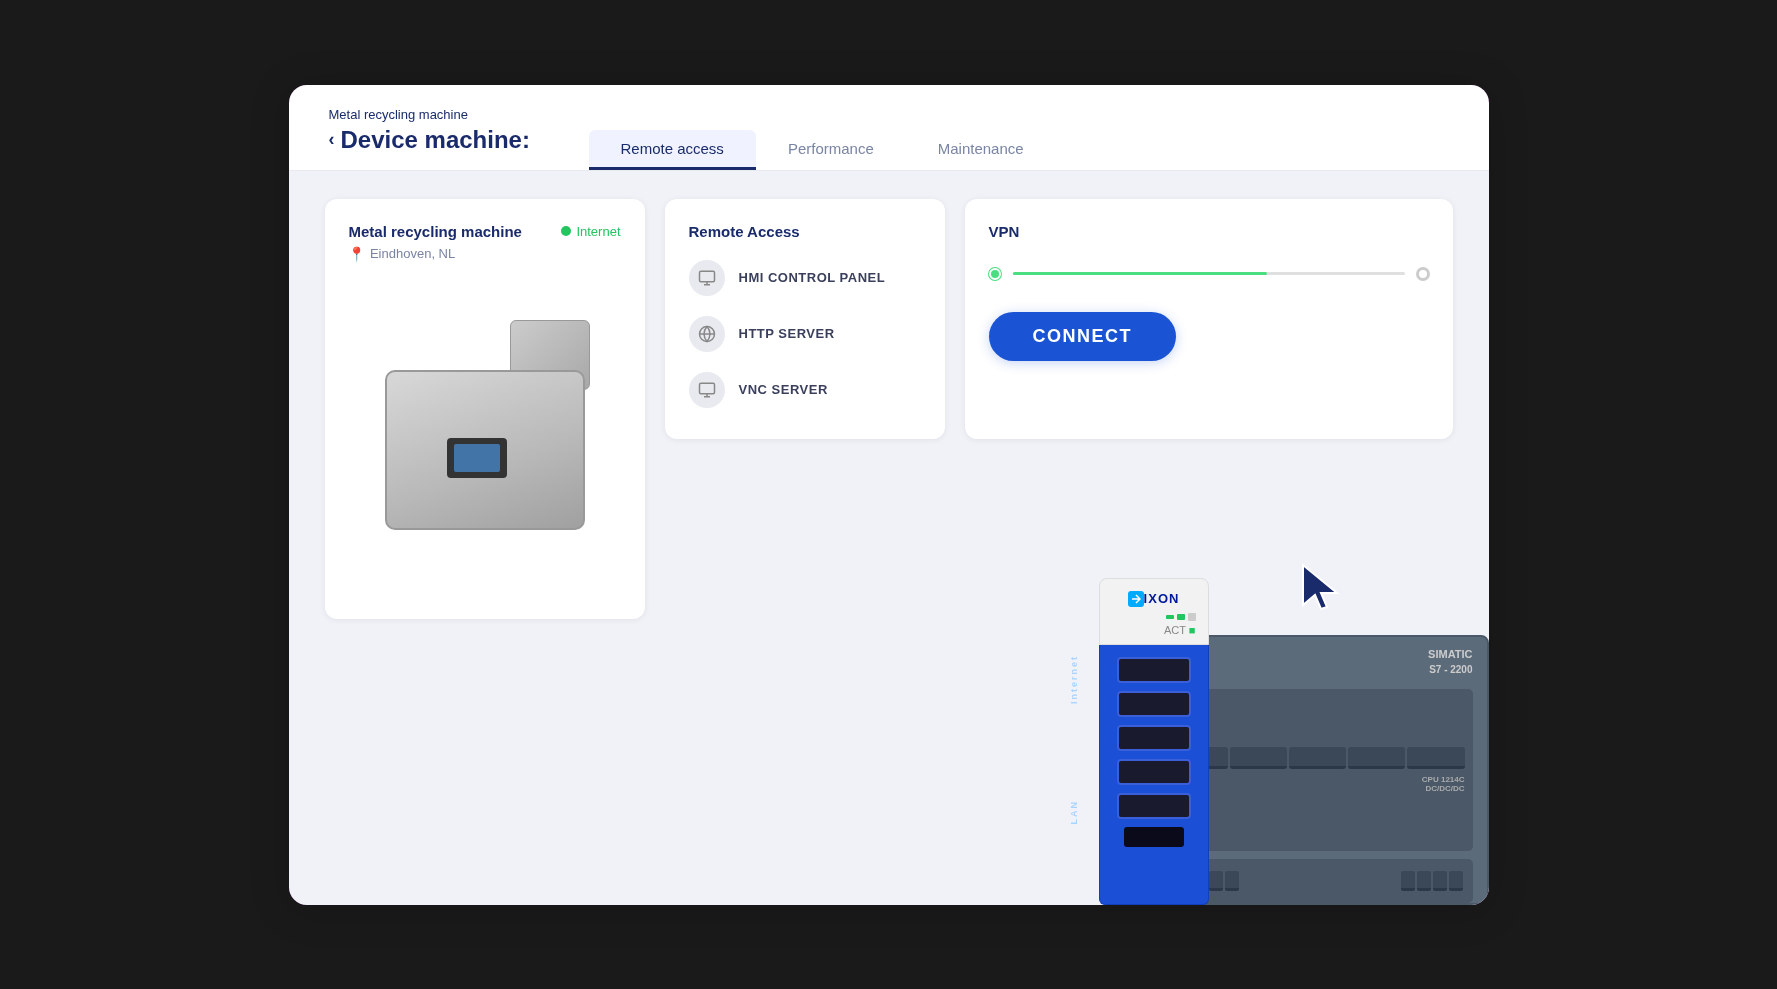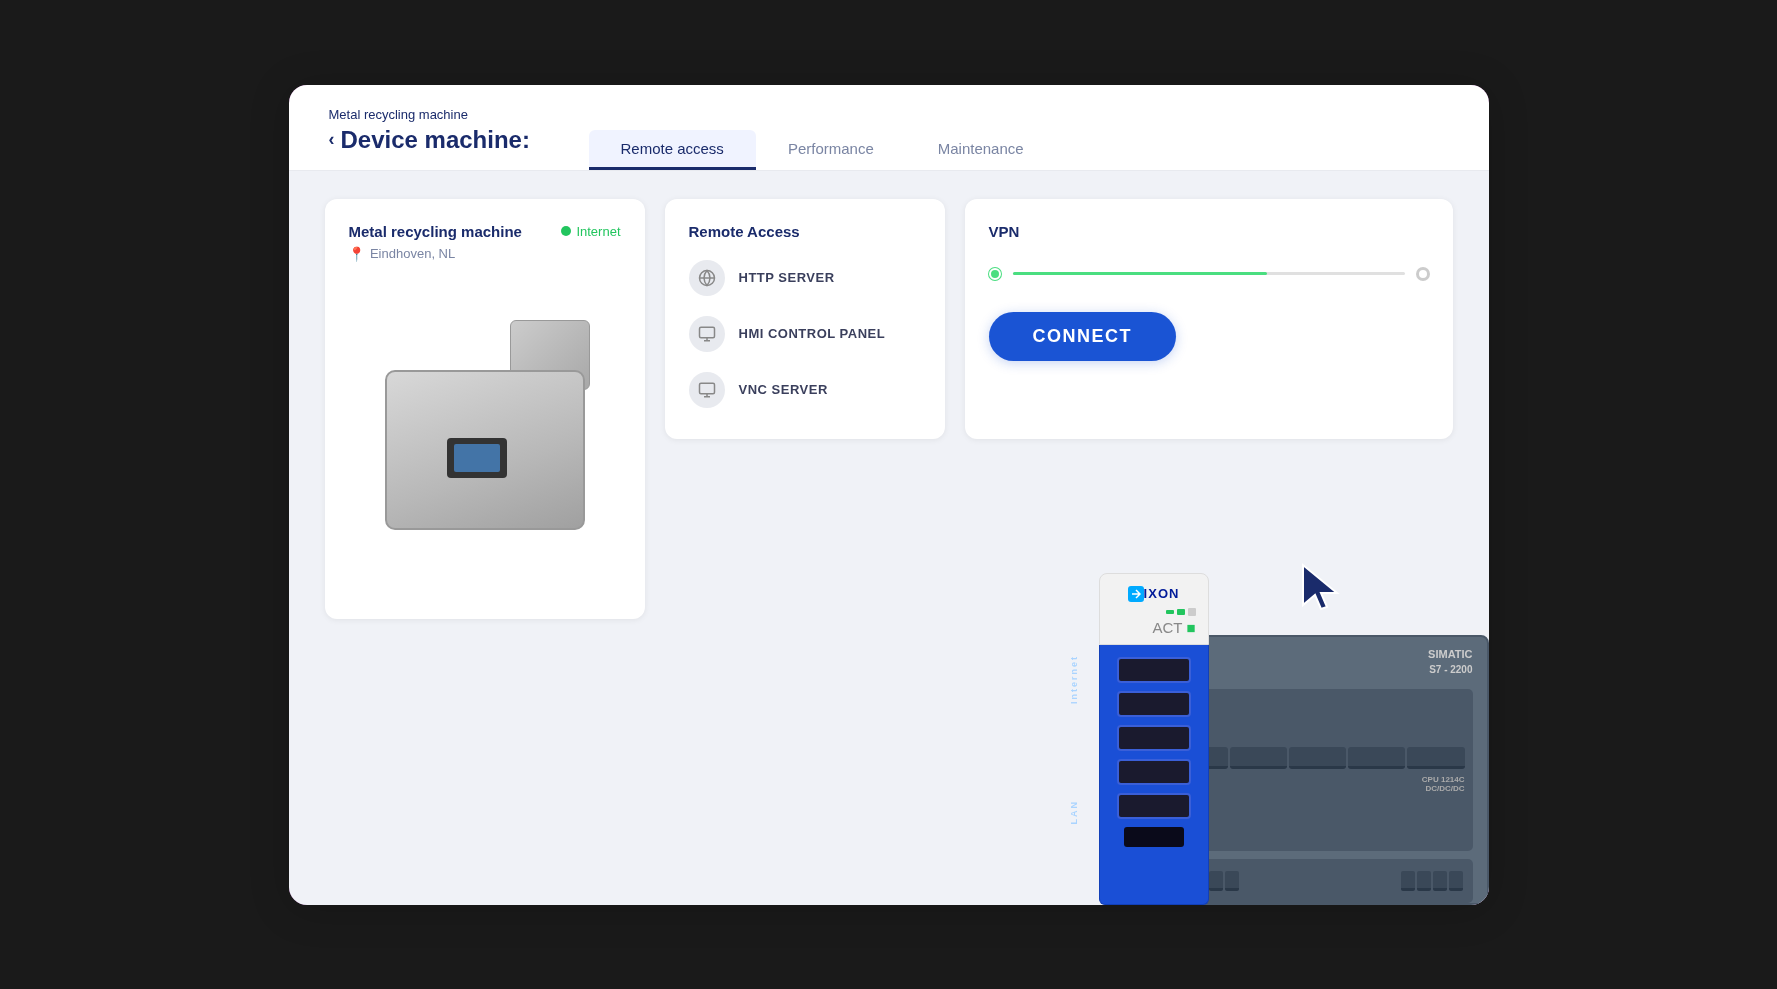"HTTP SERVER" div.remote-item { order: before "HMI CONTROL PANEL" -> after "HMI CONTROL PANEL" }
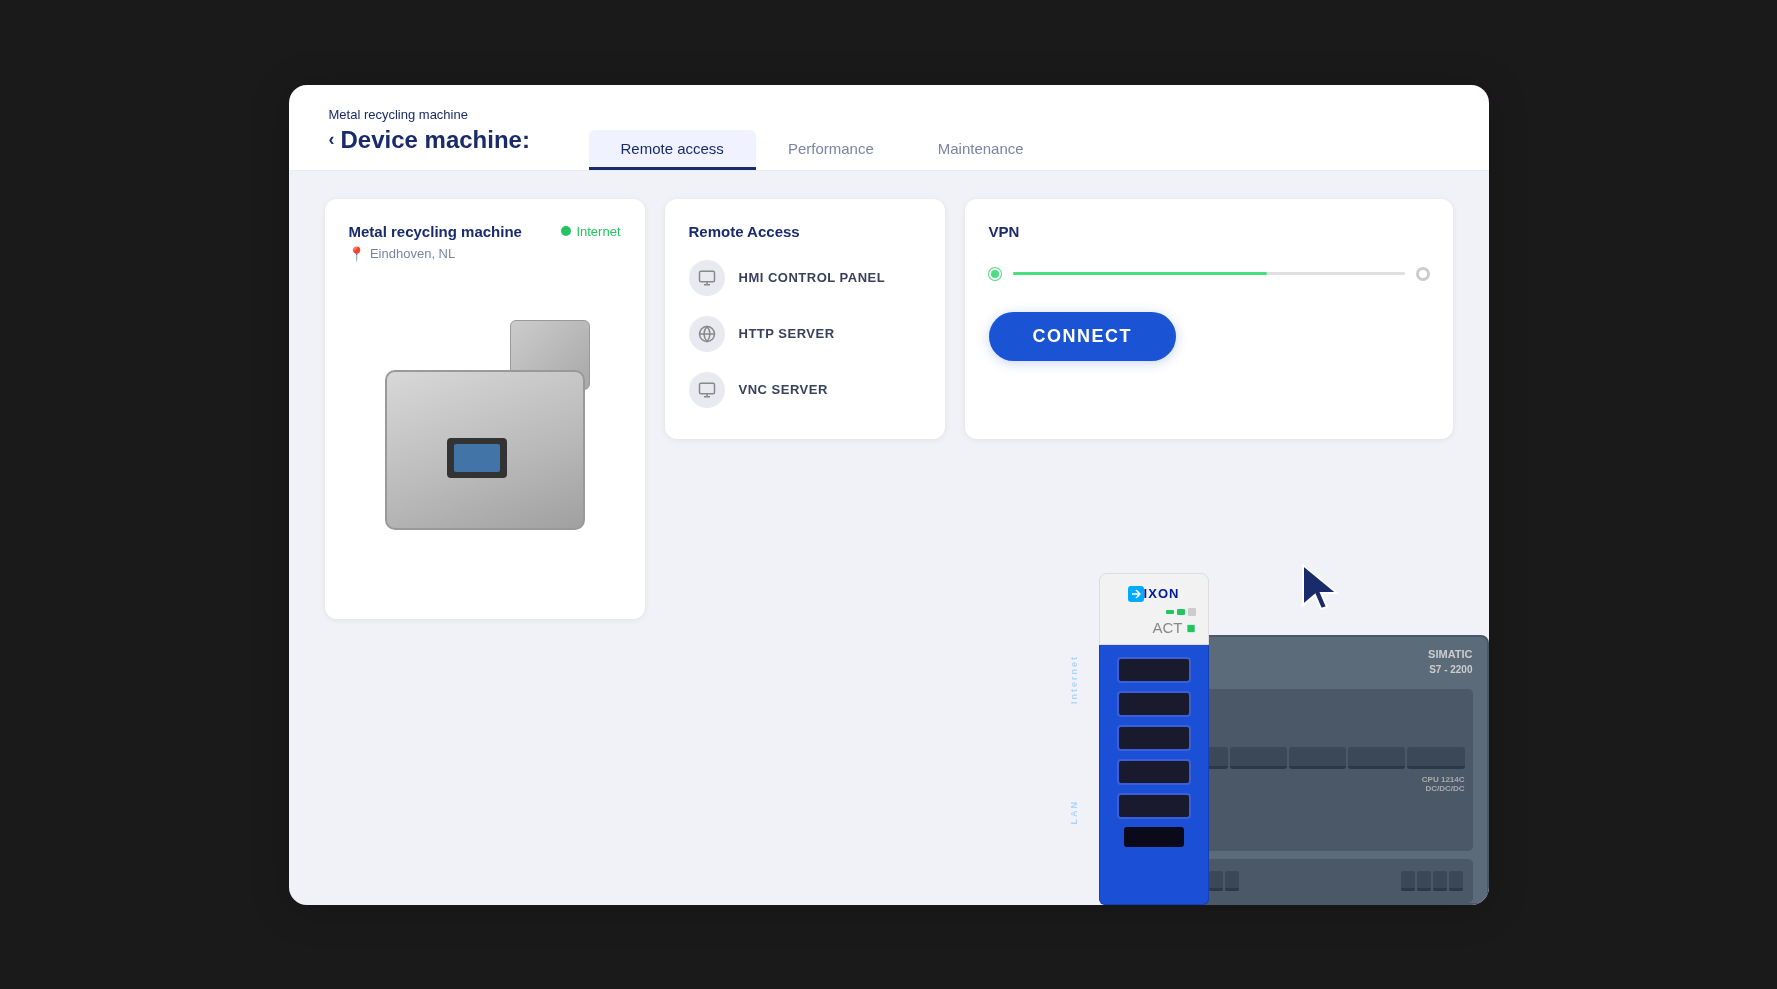"ACT ■" div { font-size: 15px -> 11px }
